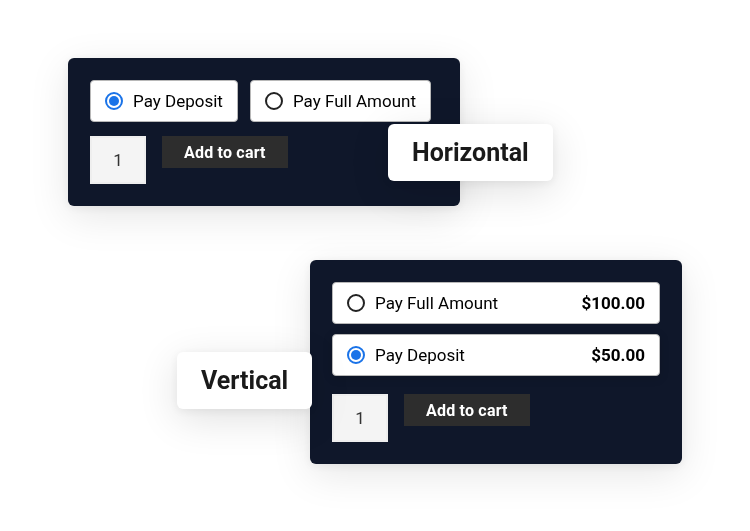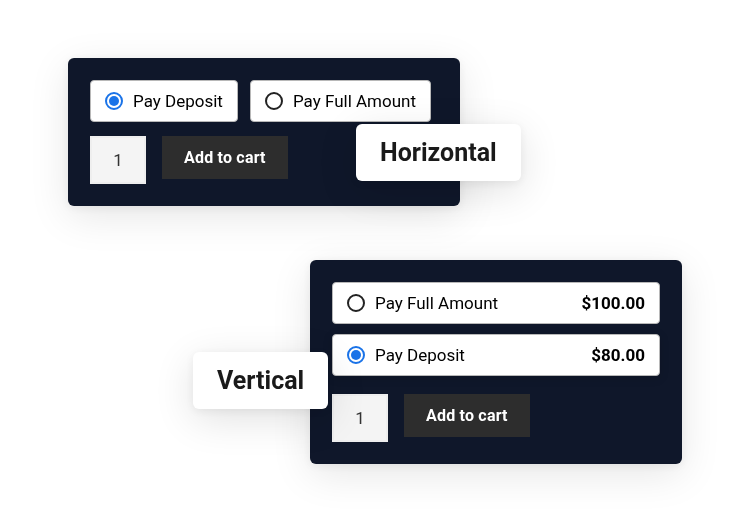"Add to cart" .add-btn { height: 43px -> 32px }
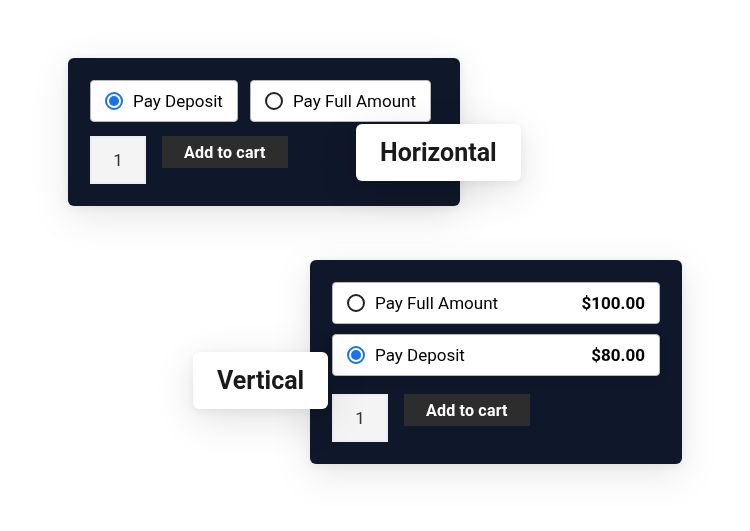"Horizontal" .chip-h { left: 356px -> 388px }
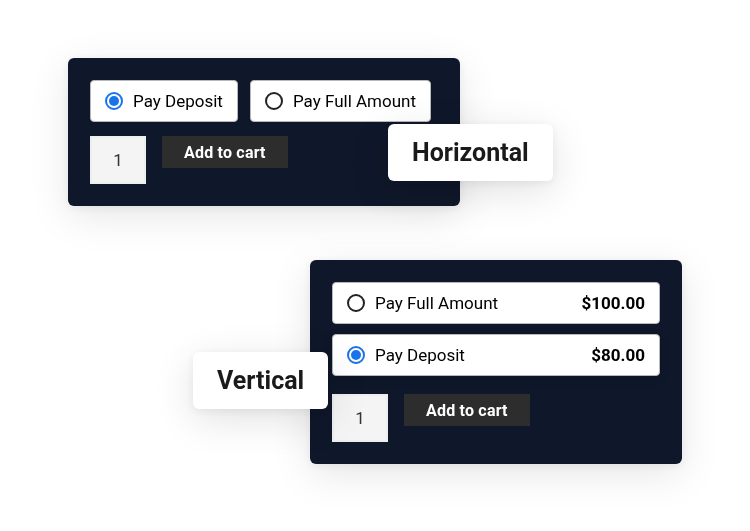"$80.00" span.price { text: $80.00 -> $50.00 }
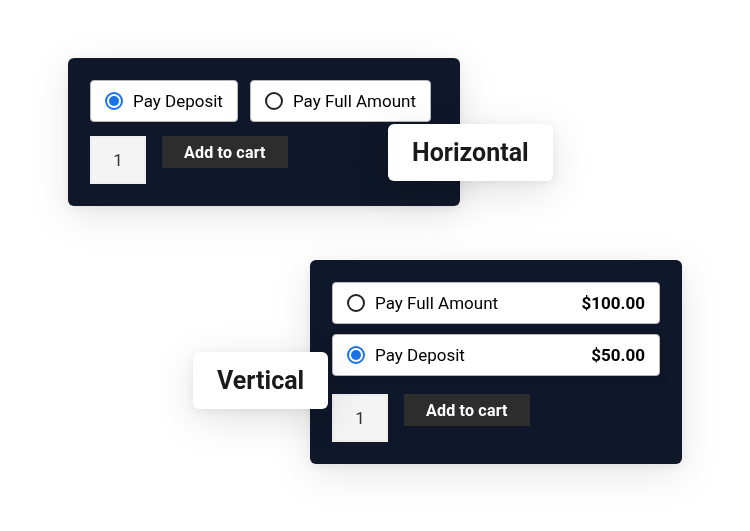"Vertical" .chip-v { left: 193px -> 177px }
